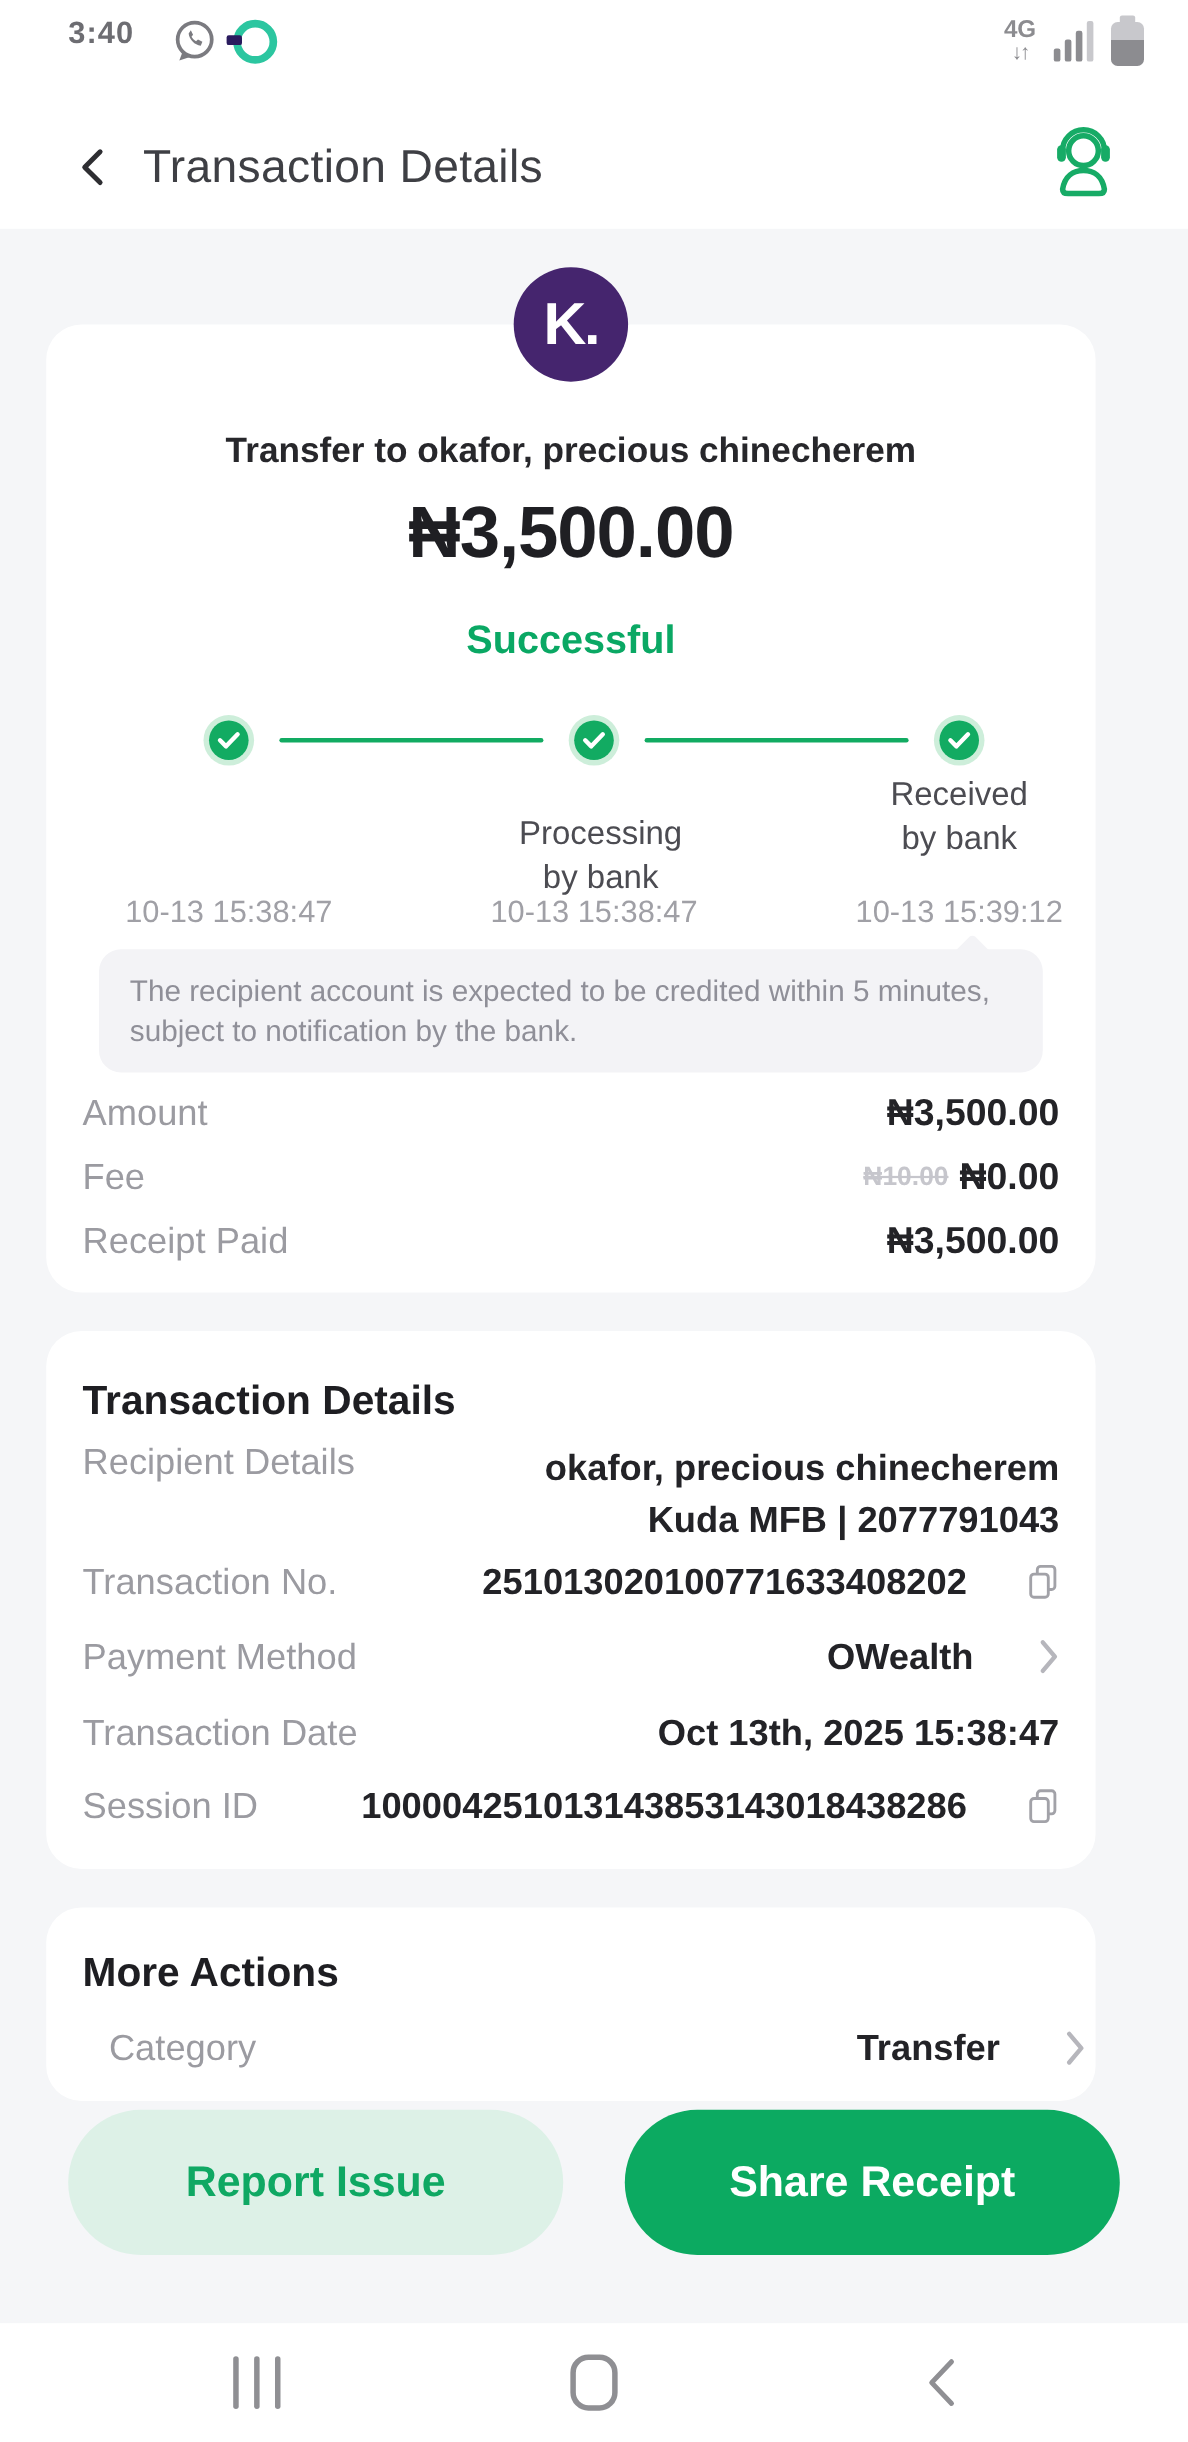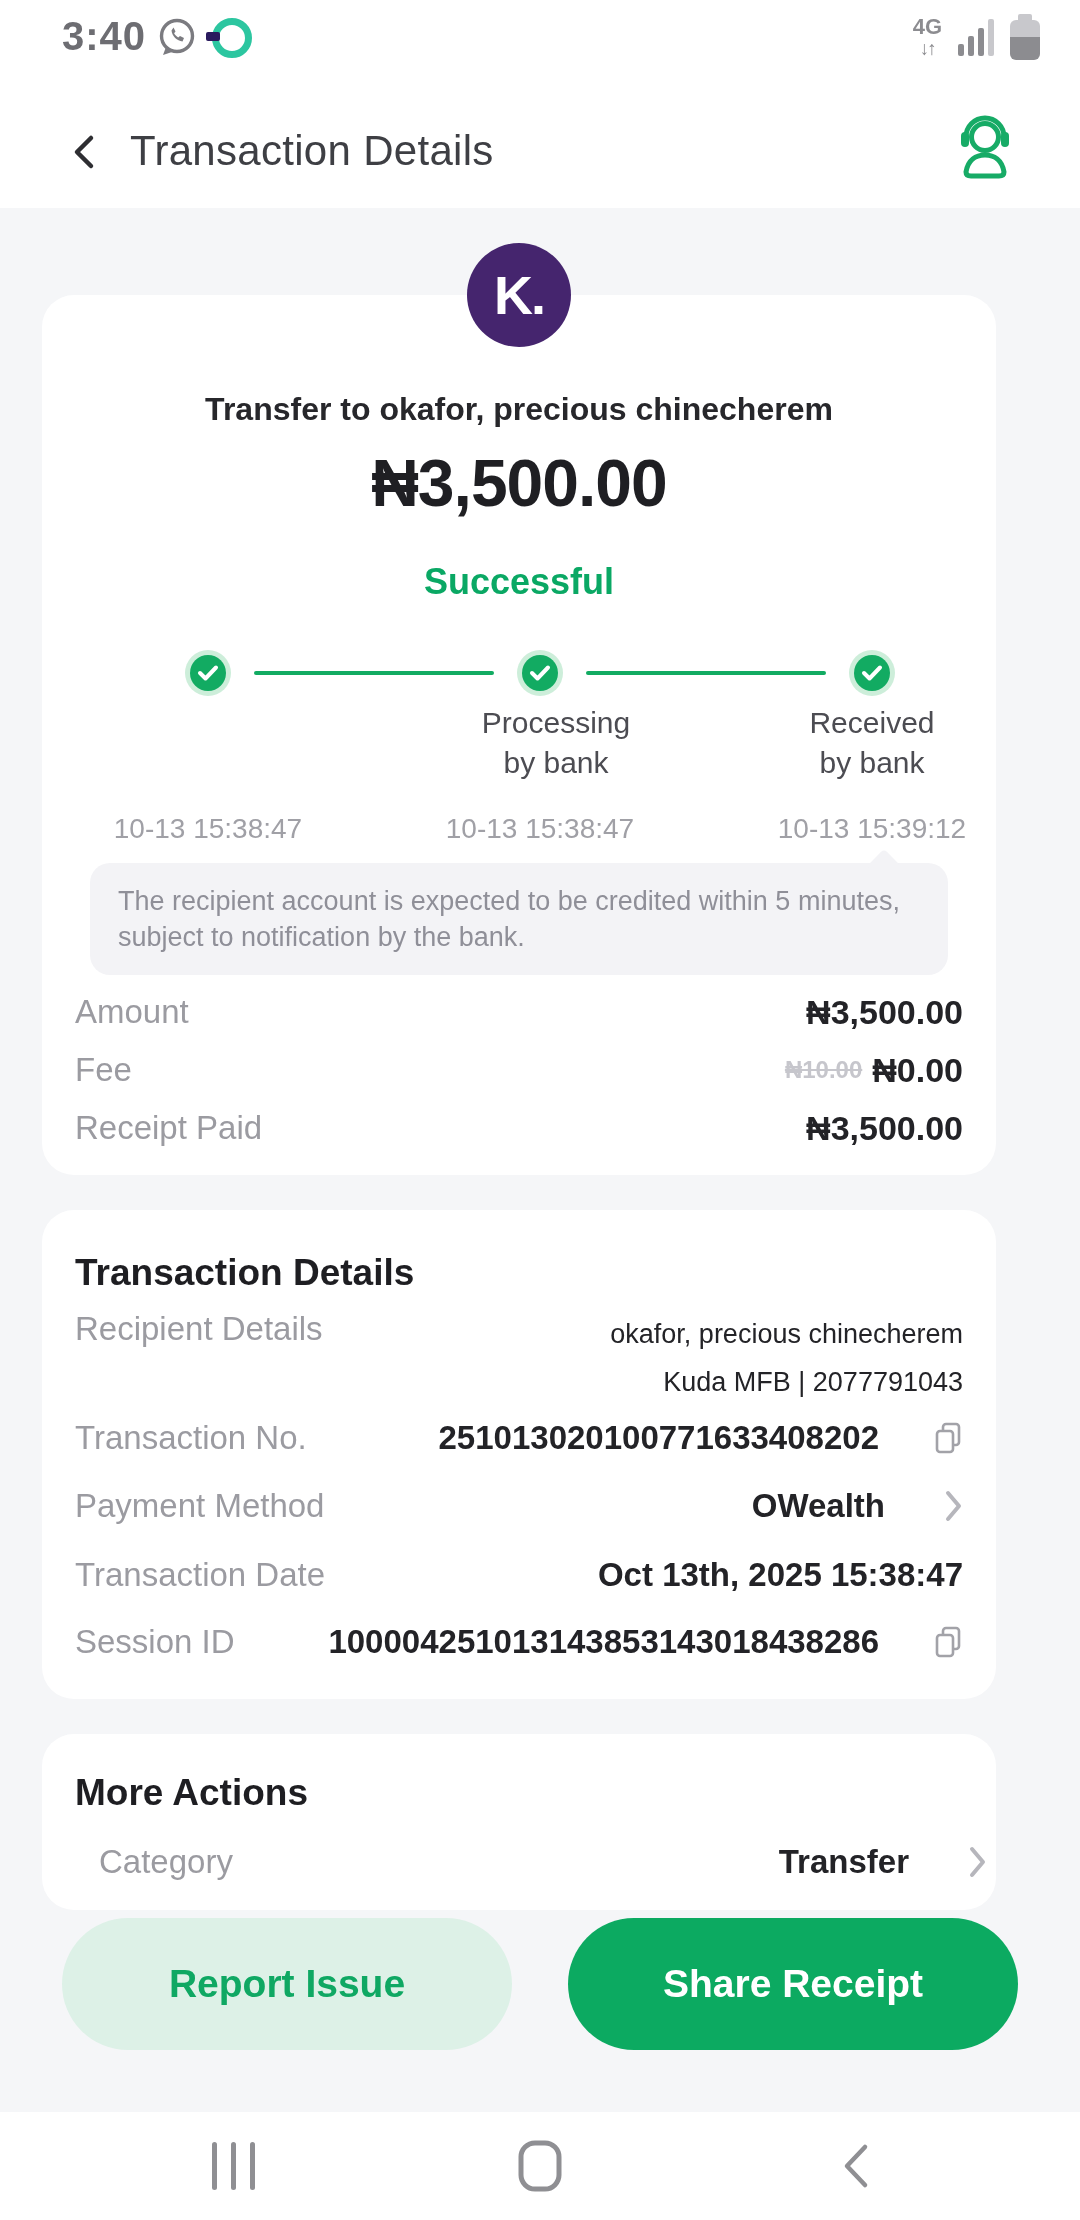"3:40" .sb-time { font-size: 40px -> 28px }
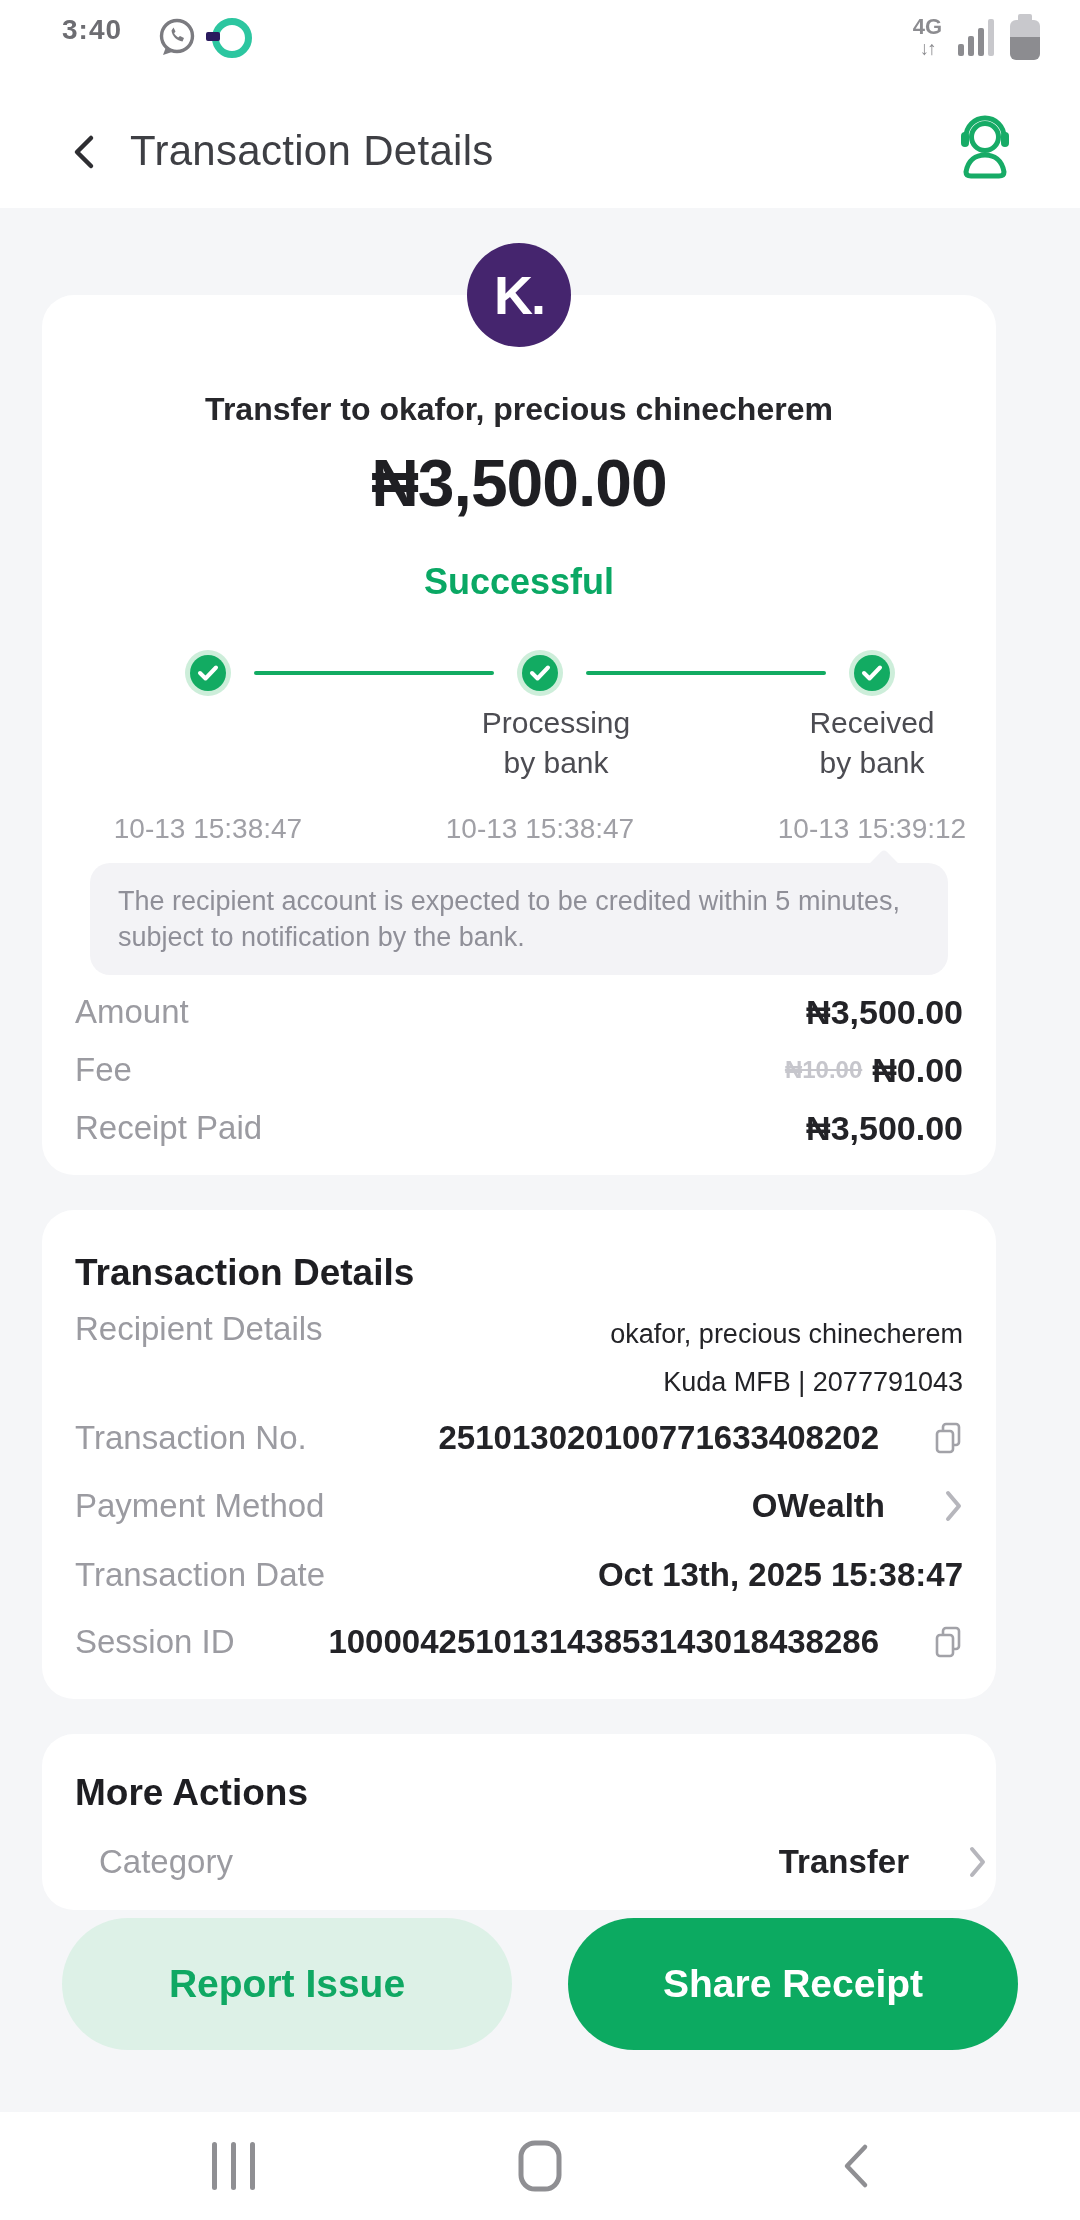"Processing" div.lbl { left: 364px -> 354px; margin-top: none -> 35px }
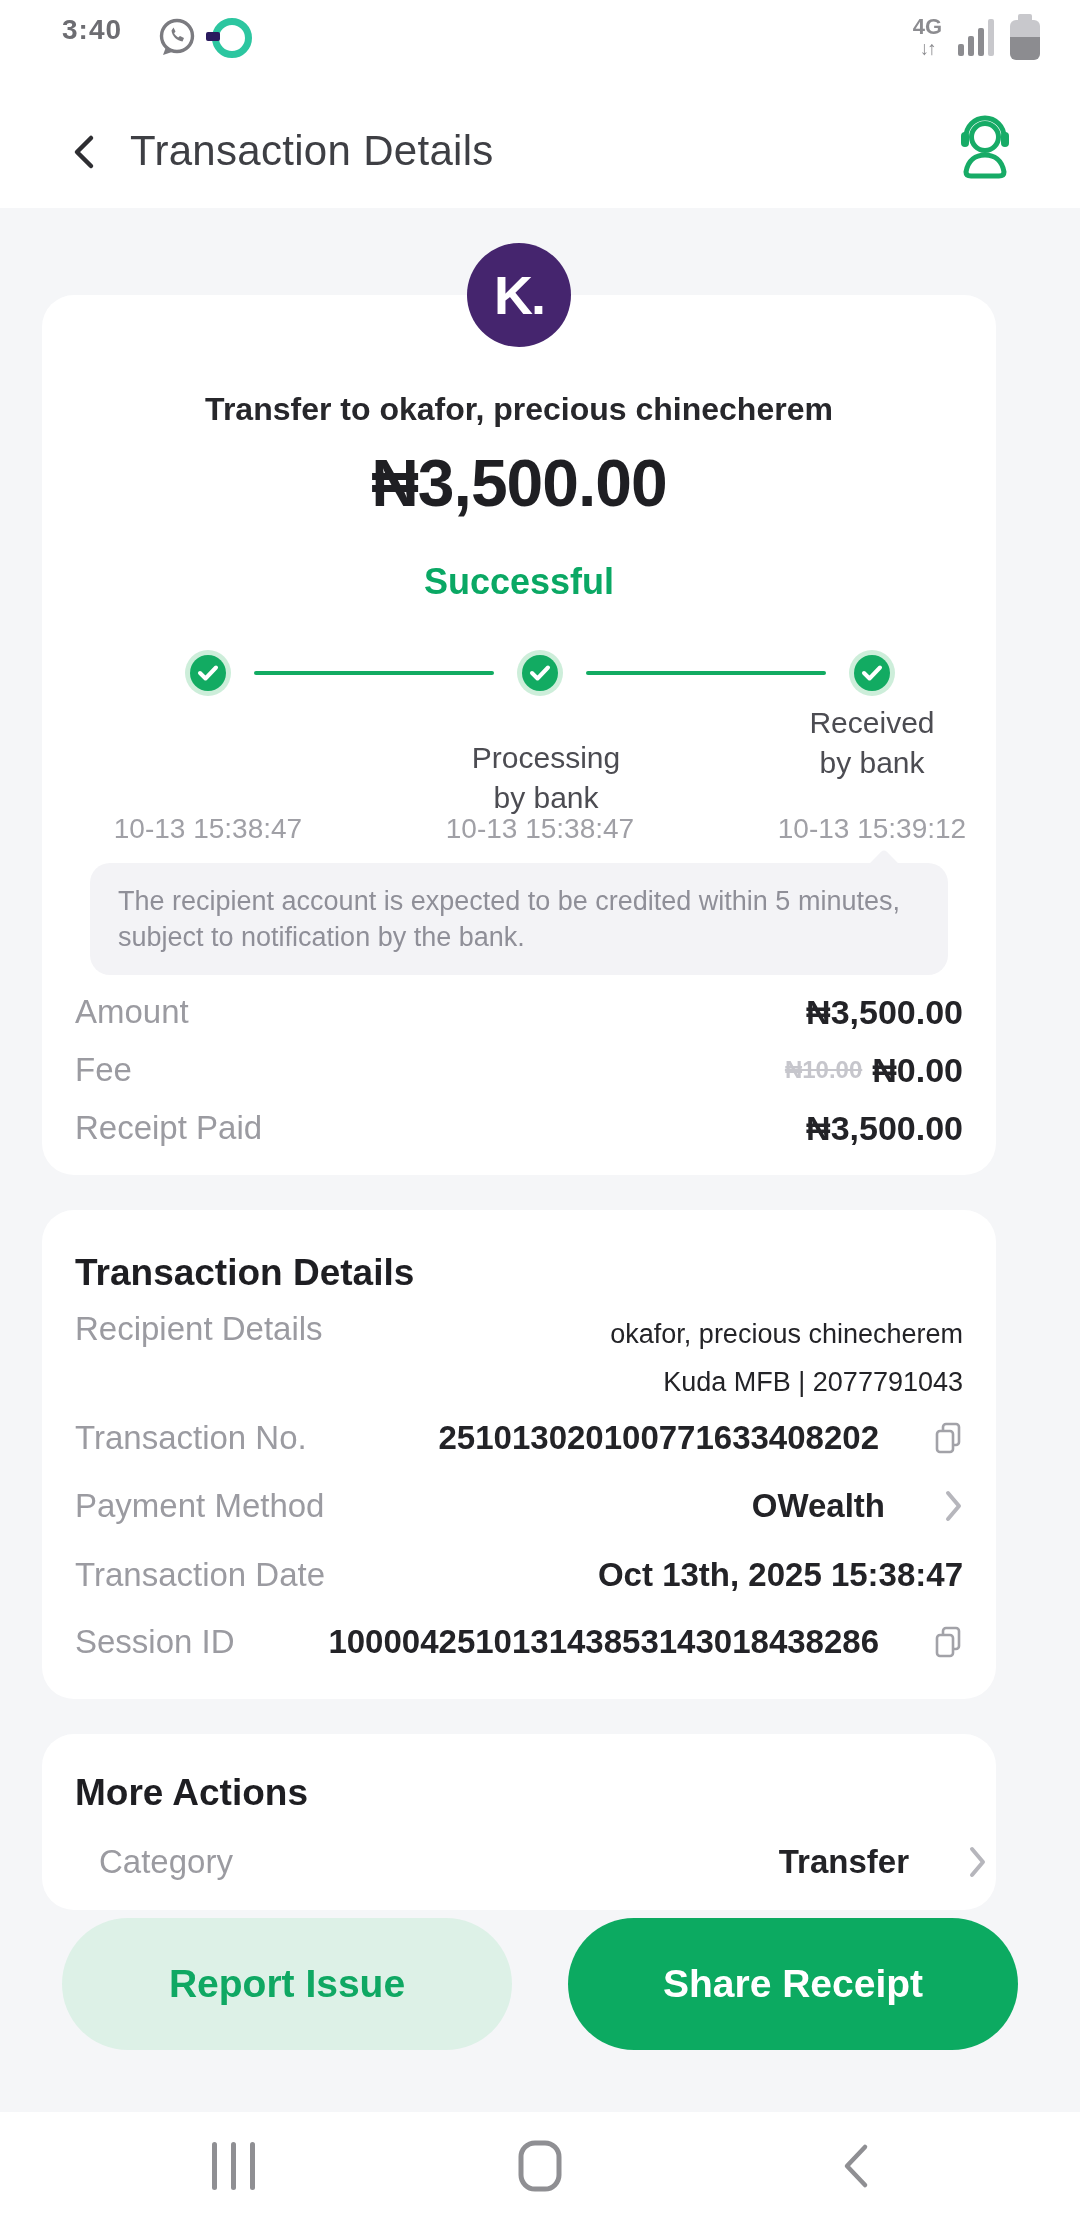"okafor, precious chinecherem" .recipient-val { font-size: 27px -> 33px; font-weight: 400 -> 700 }
